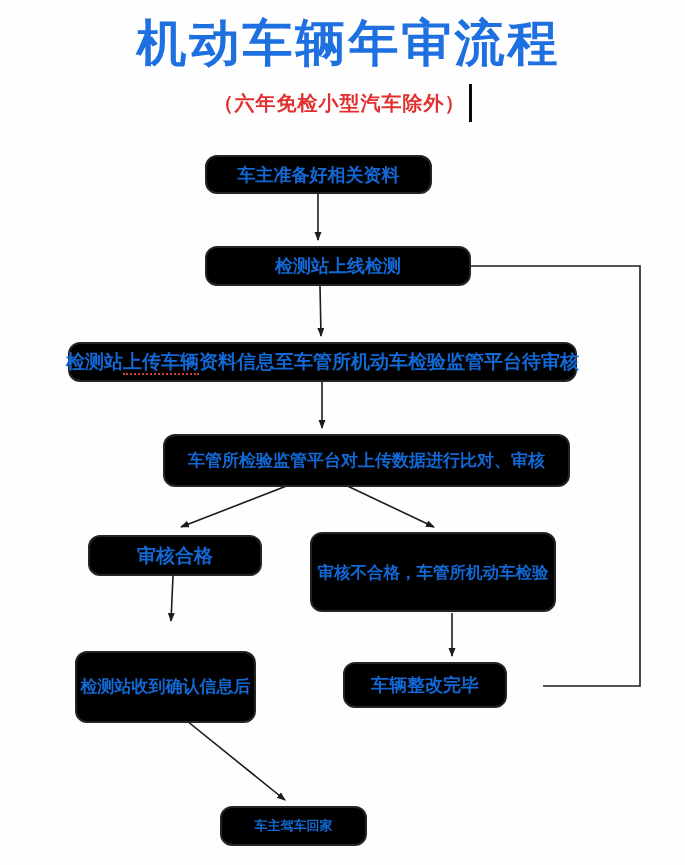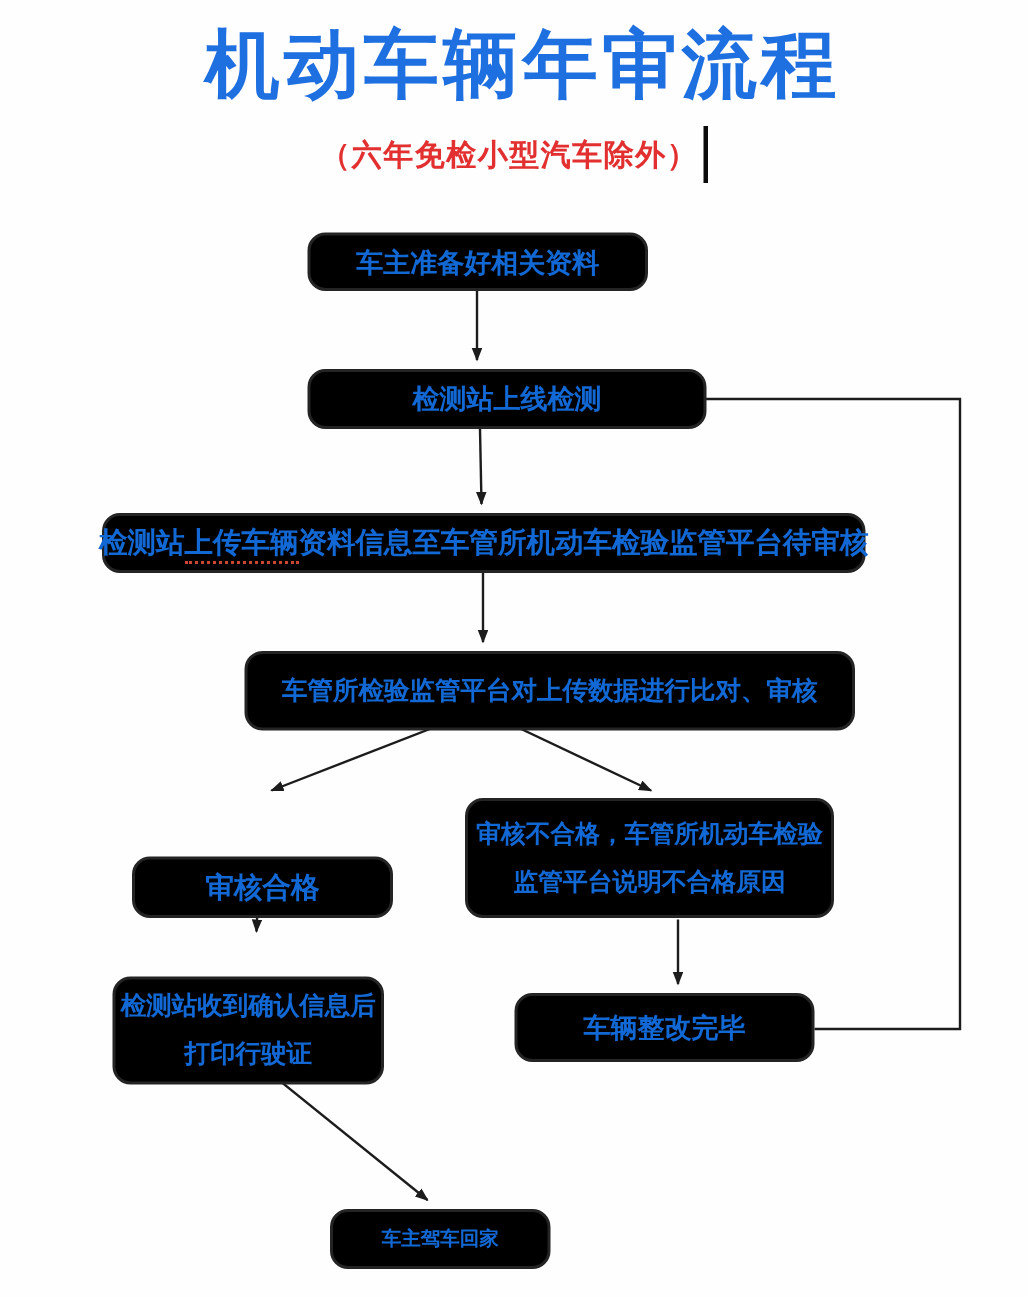"审核合格" #n-pass { margin-top: 36px -> none }
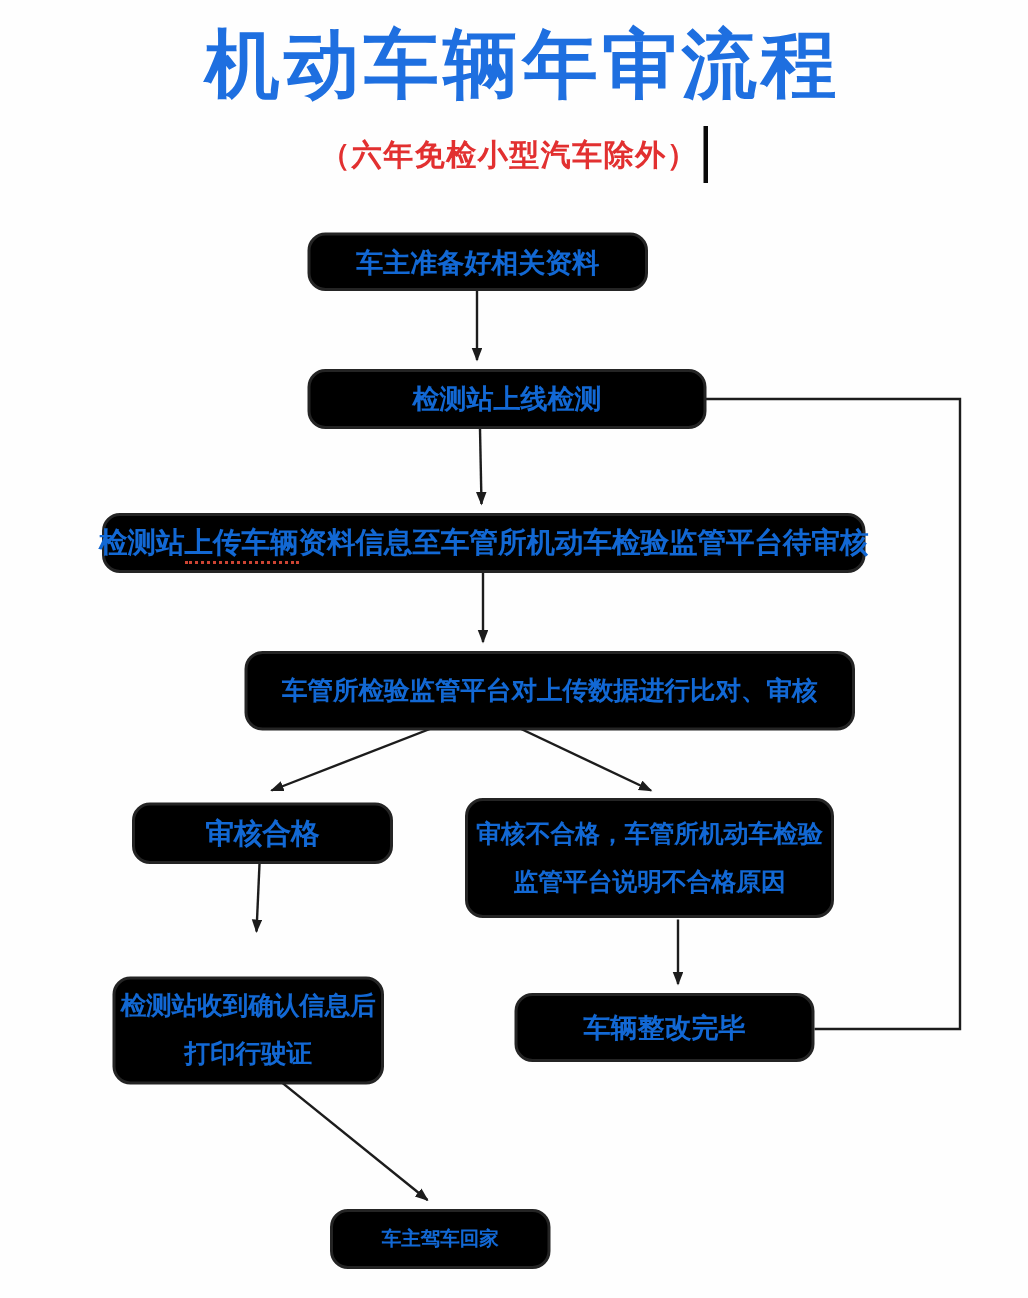"监管平台说明不合格原因" span { html: <span>监管平台说明不合格原因</span> -> none }
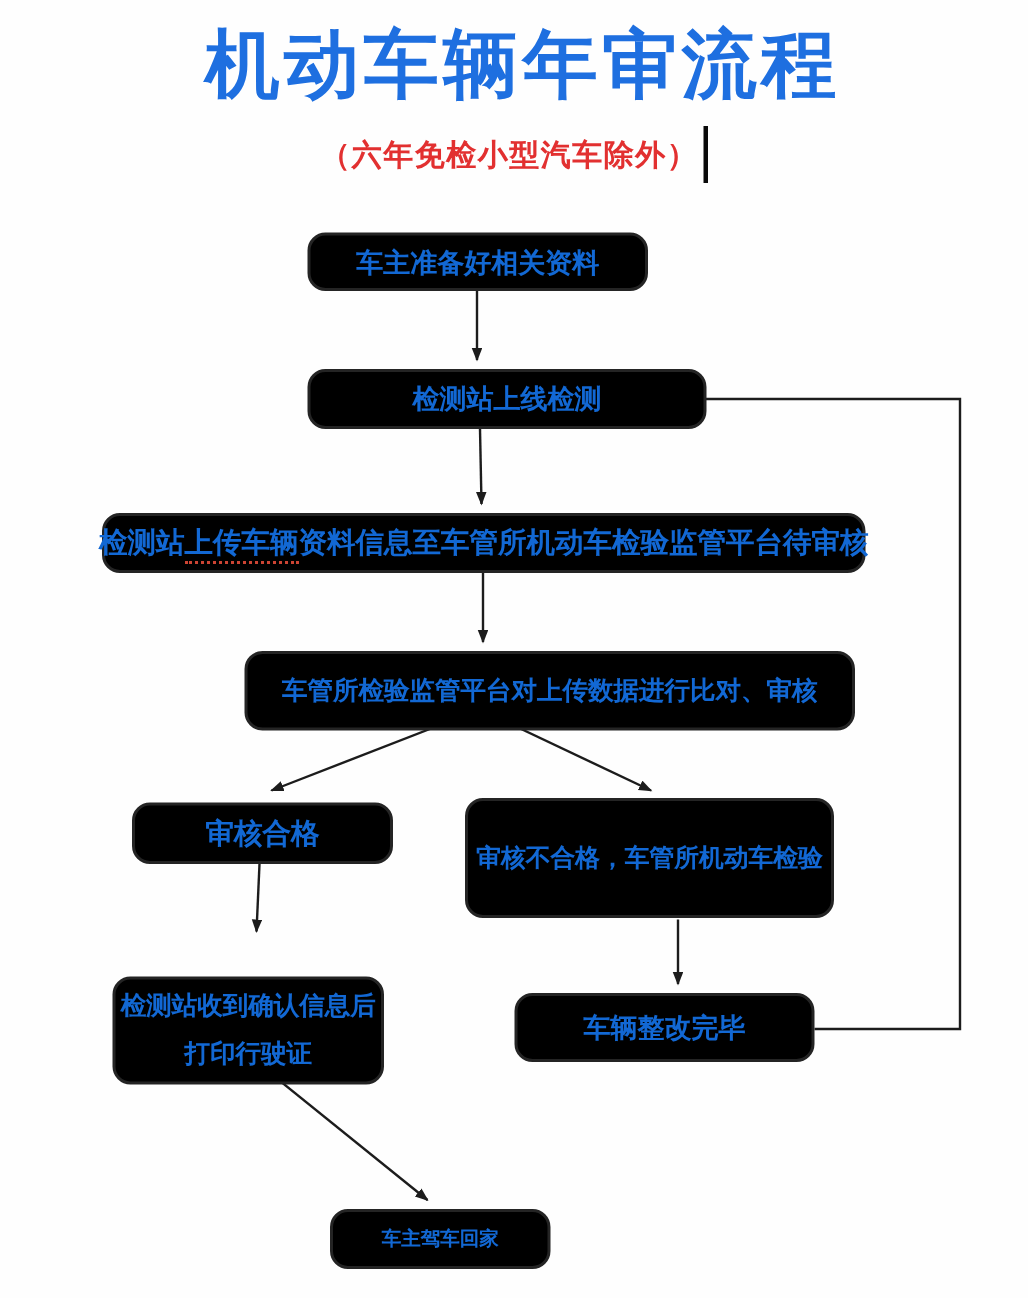"车辆整改完毕" #n-rectify { width: 200px -> 164px }
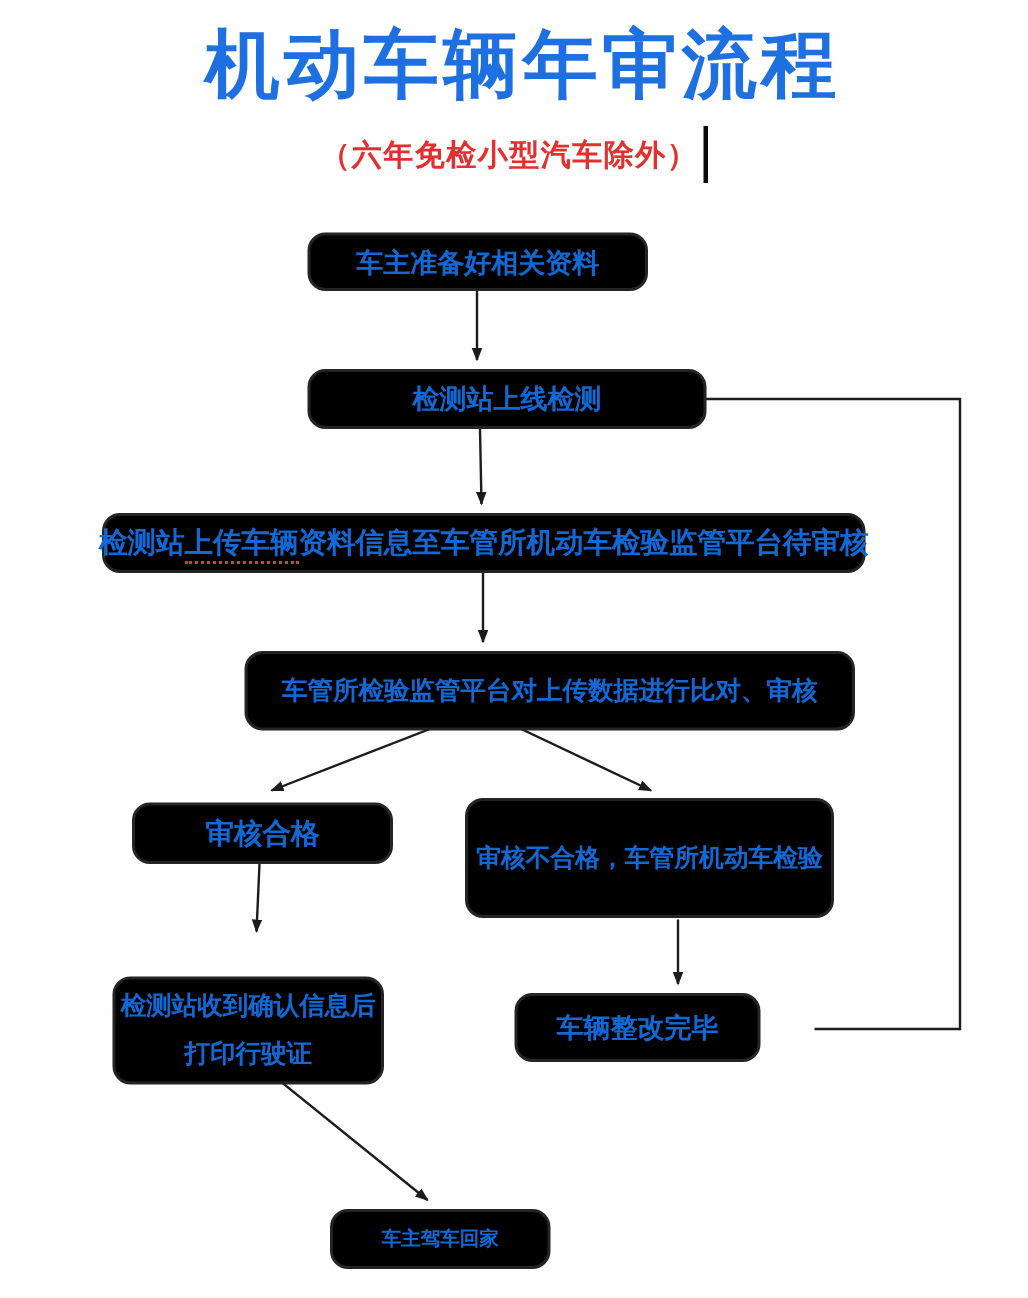"打印行驶证" span { html: <span>打印行驶证</span> -> none }
